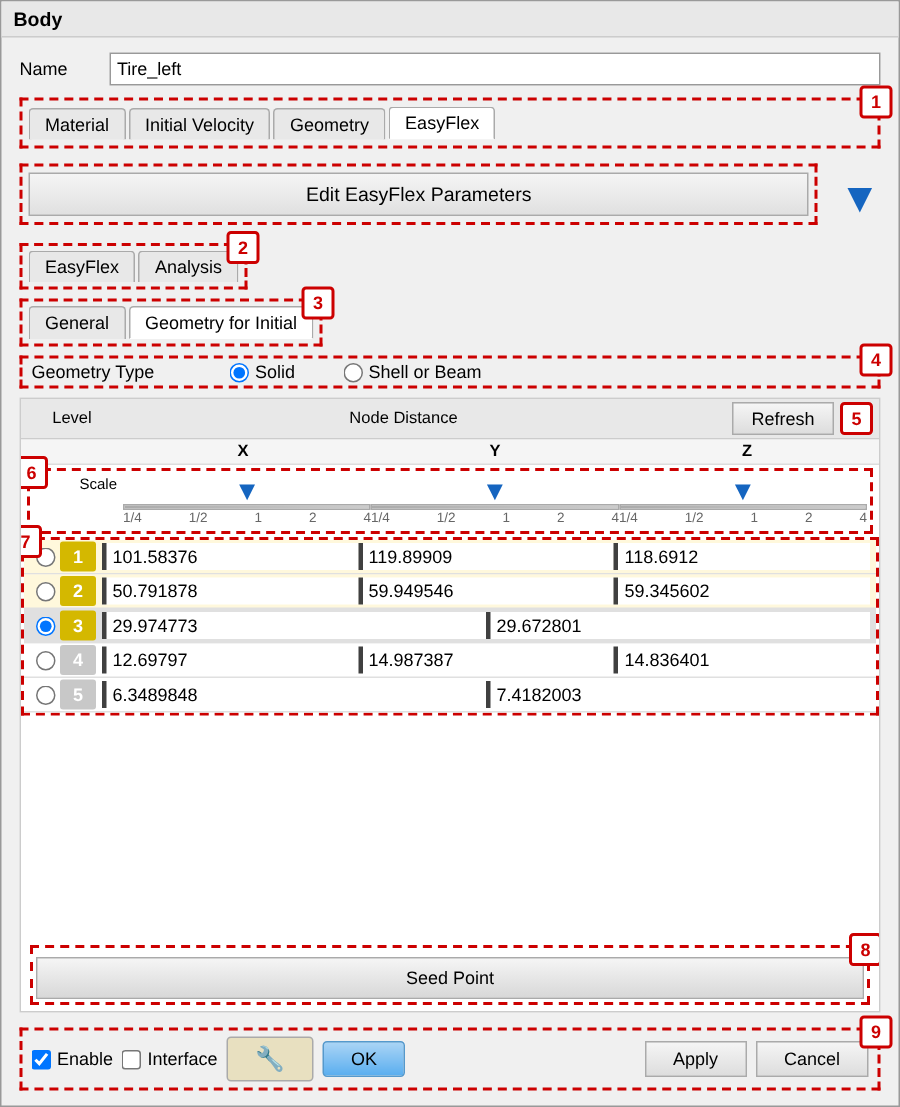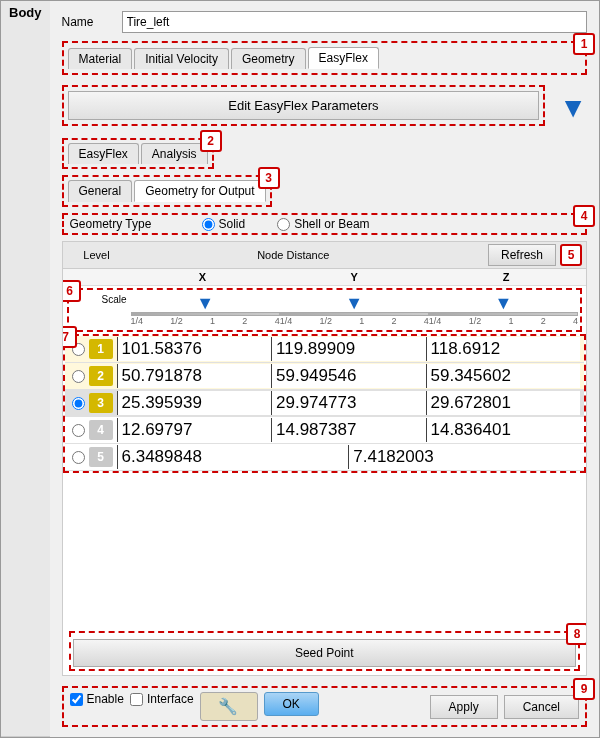"Body" .window { flex-direction: row -> column }
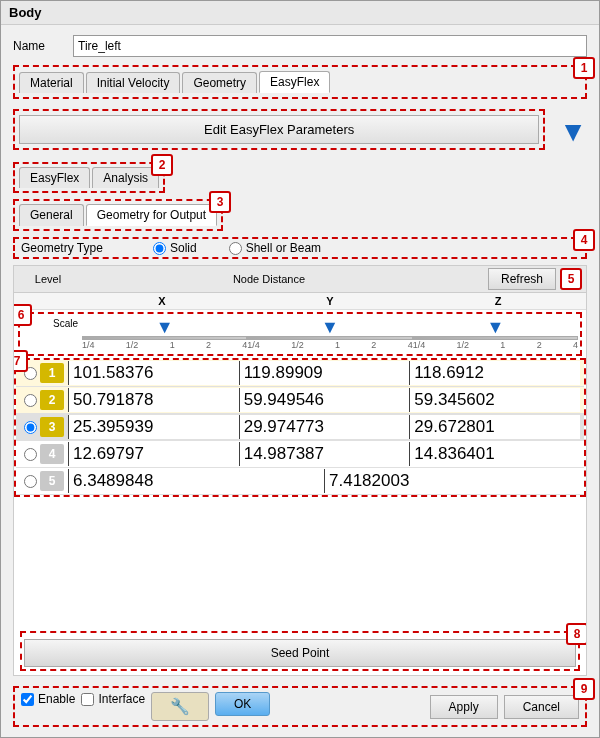"Geometry for Output" span { text: Output -> Initial }
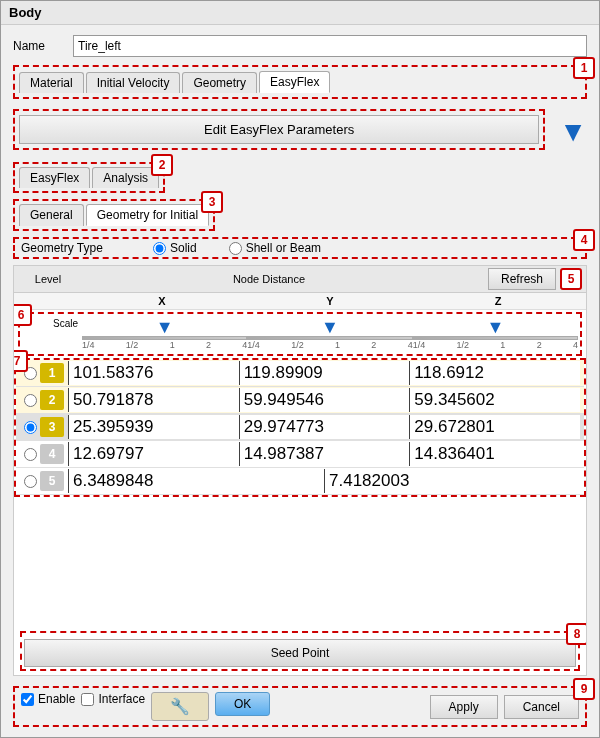"101.58376" .data-cell { border-left: 1px solid #404040 -> 3px solid #404040; font-size: 17px -> 12px }
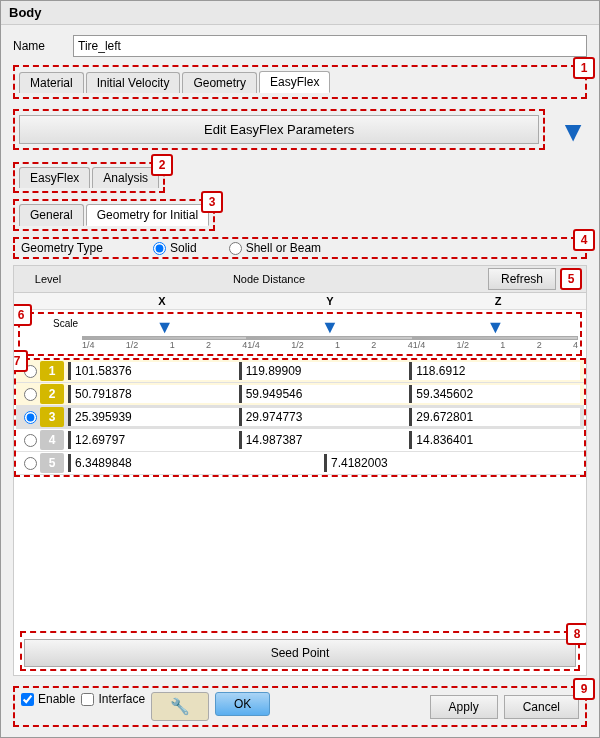"25.395939" div.data-cell { html: <div>25.395939</div> -> none }
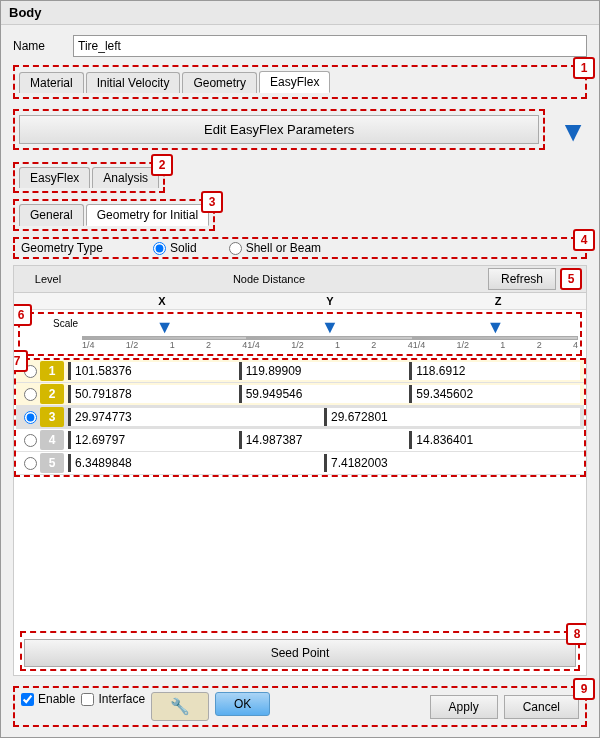"Enable" .left-actions { align-items: flex-start -> center }
